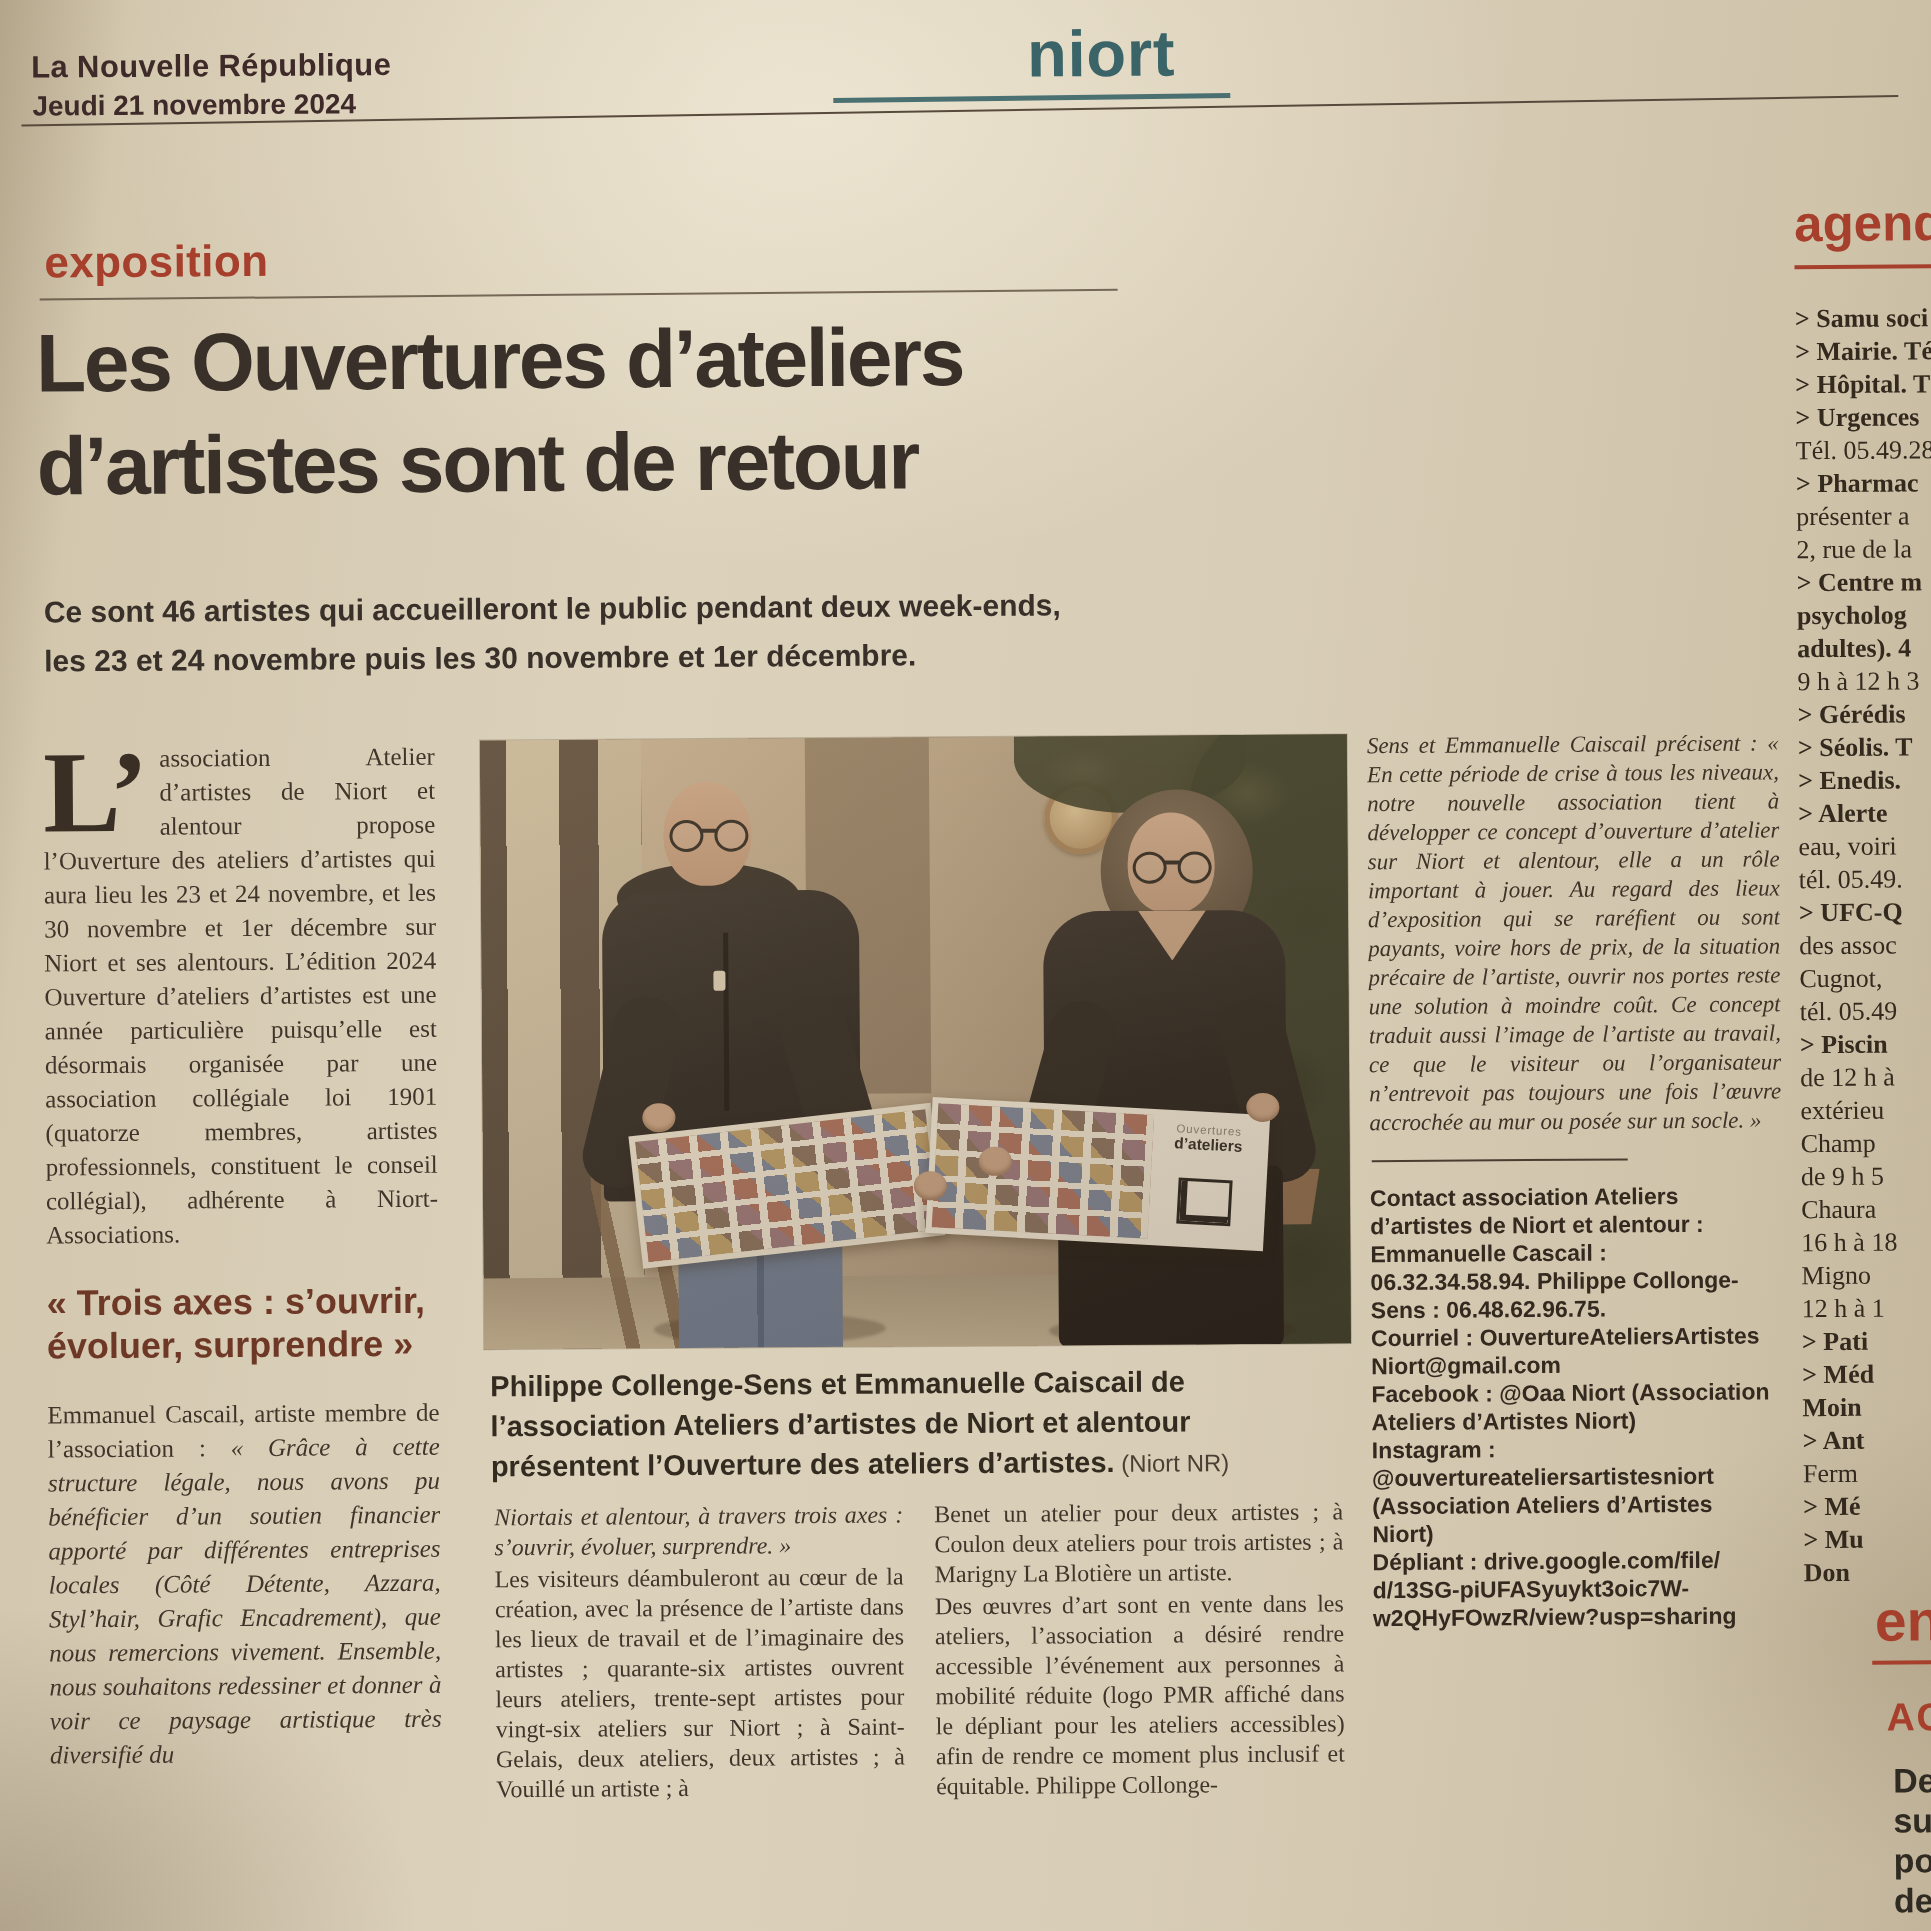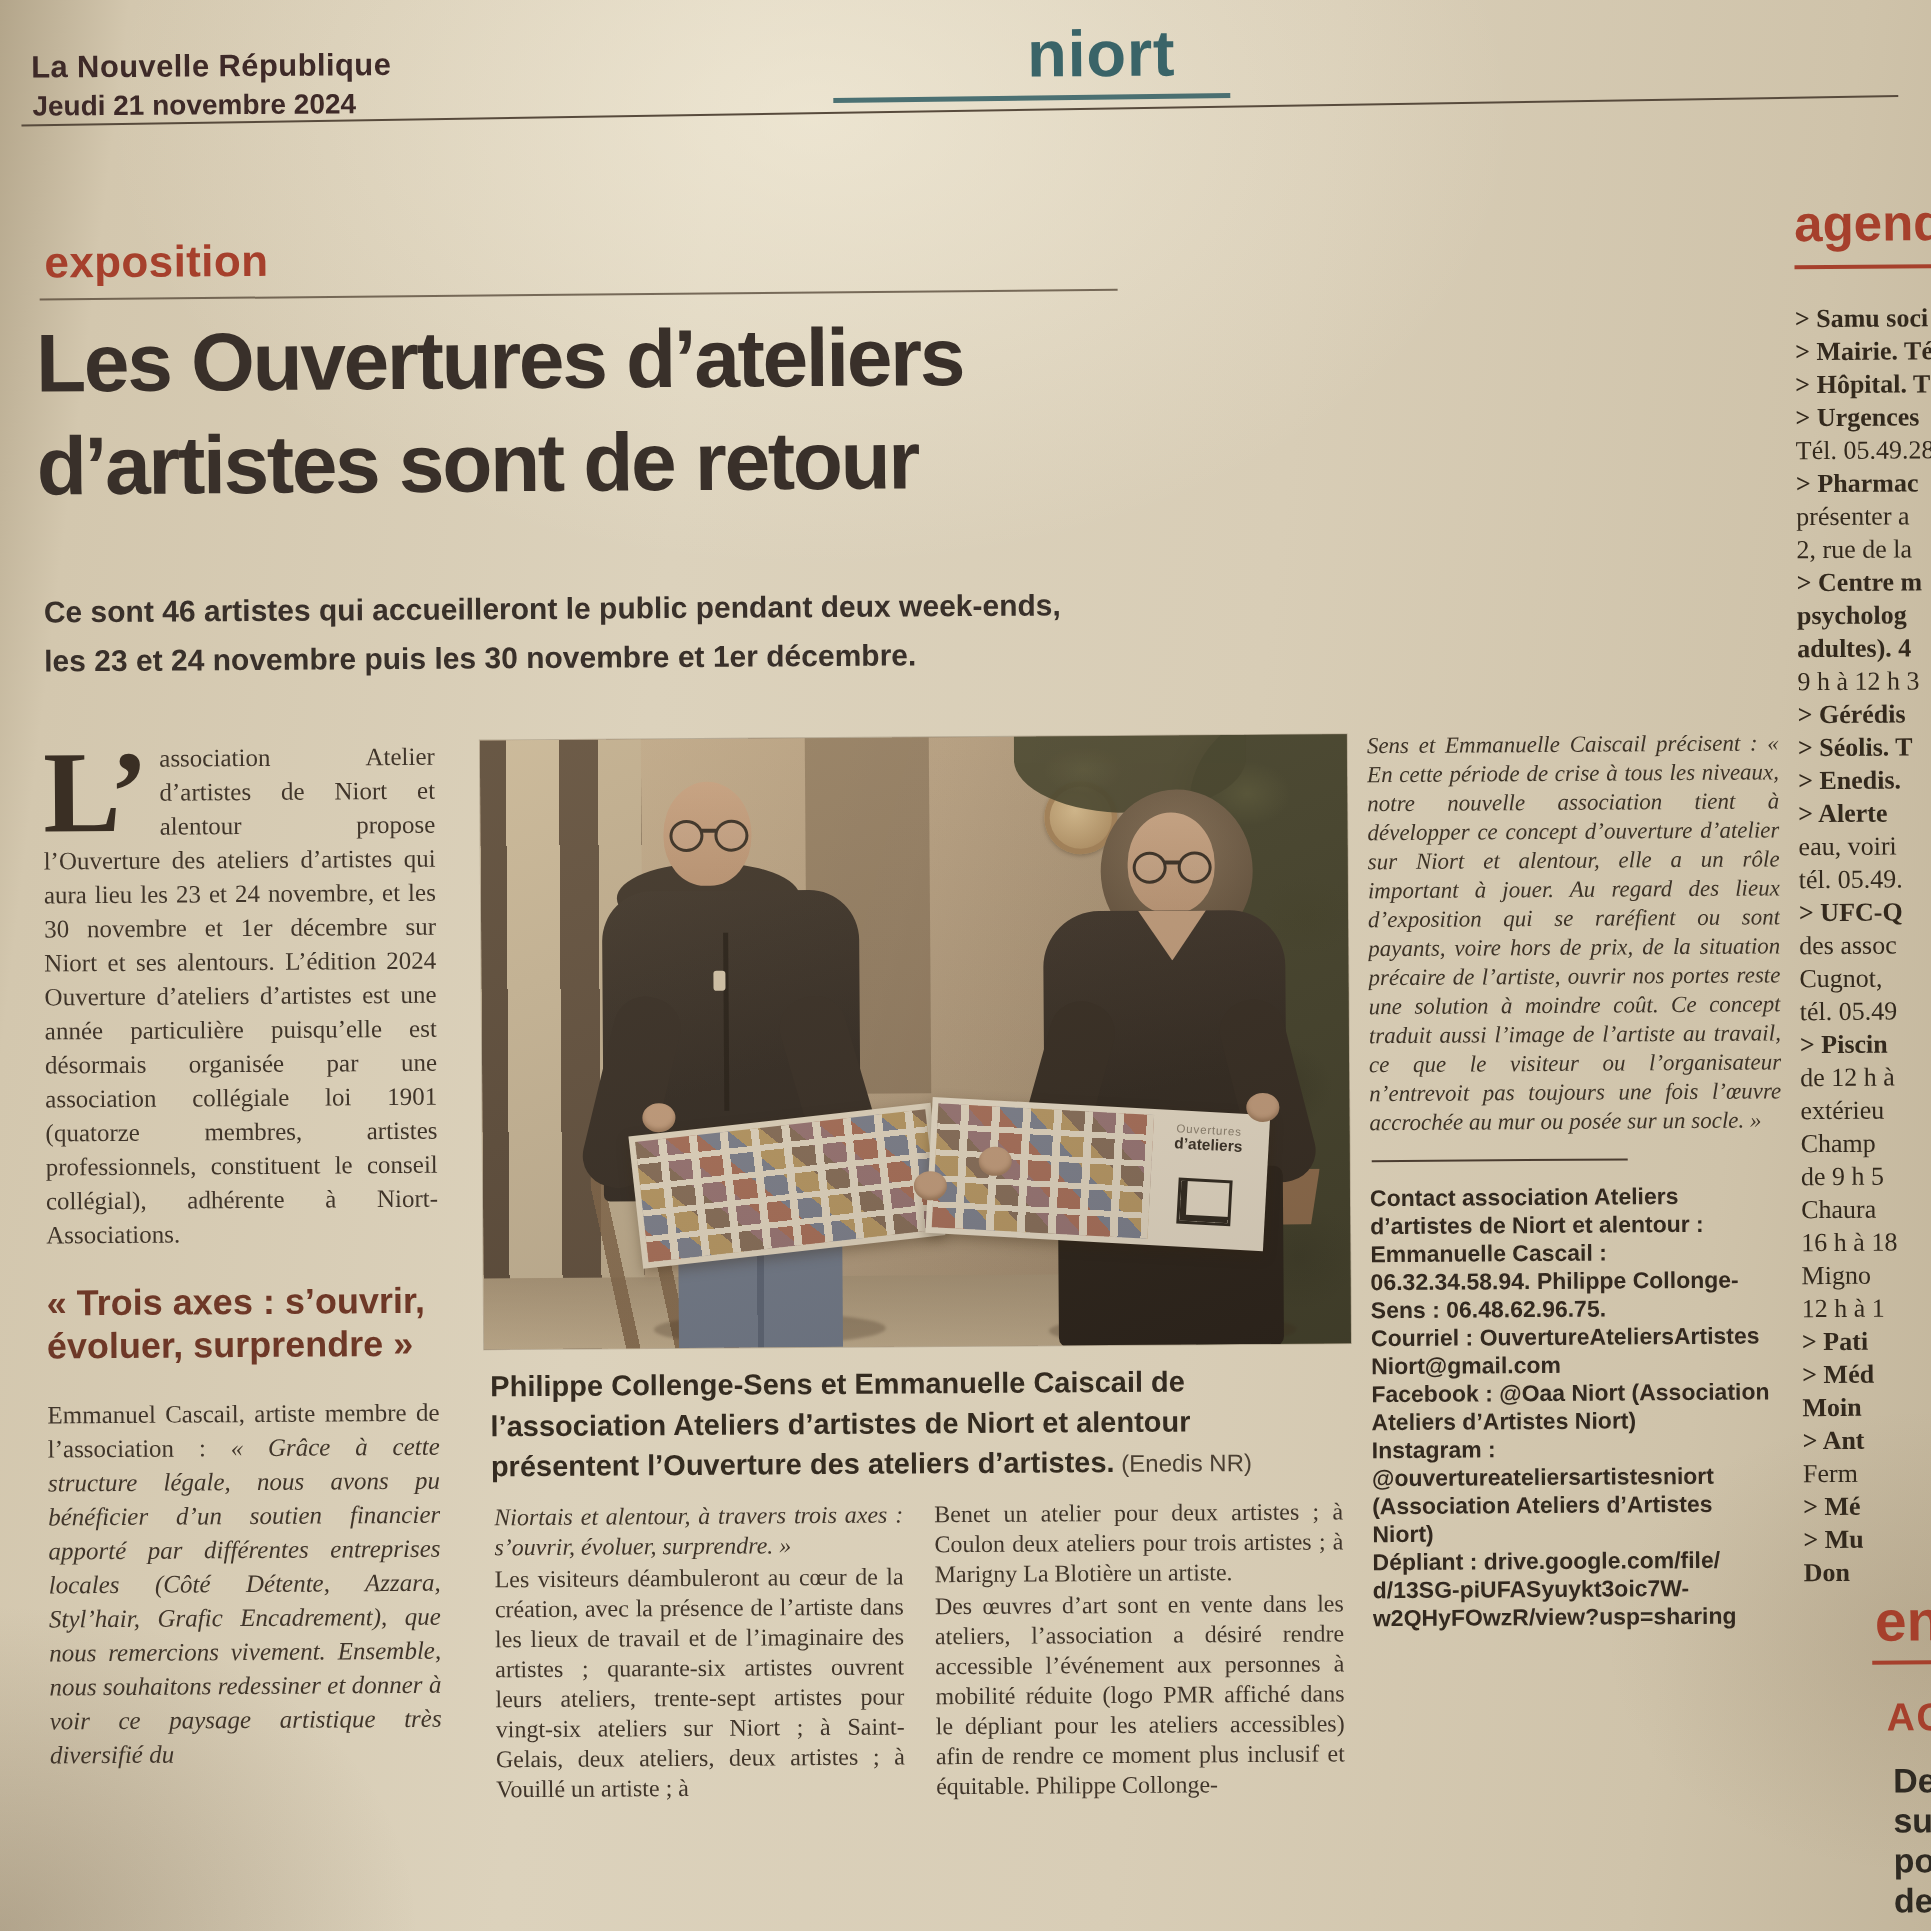"(Enedis NR)" span.credit { text: Enedis -> Niort }
